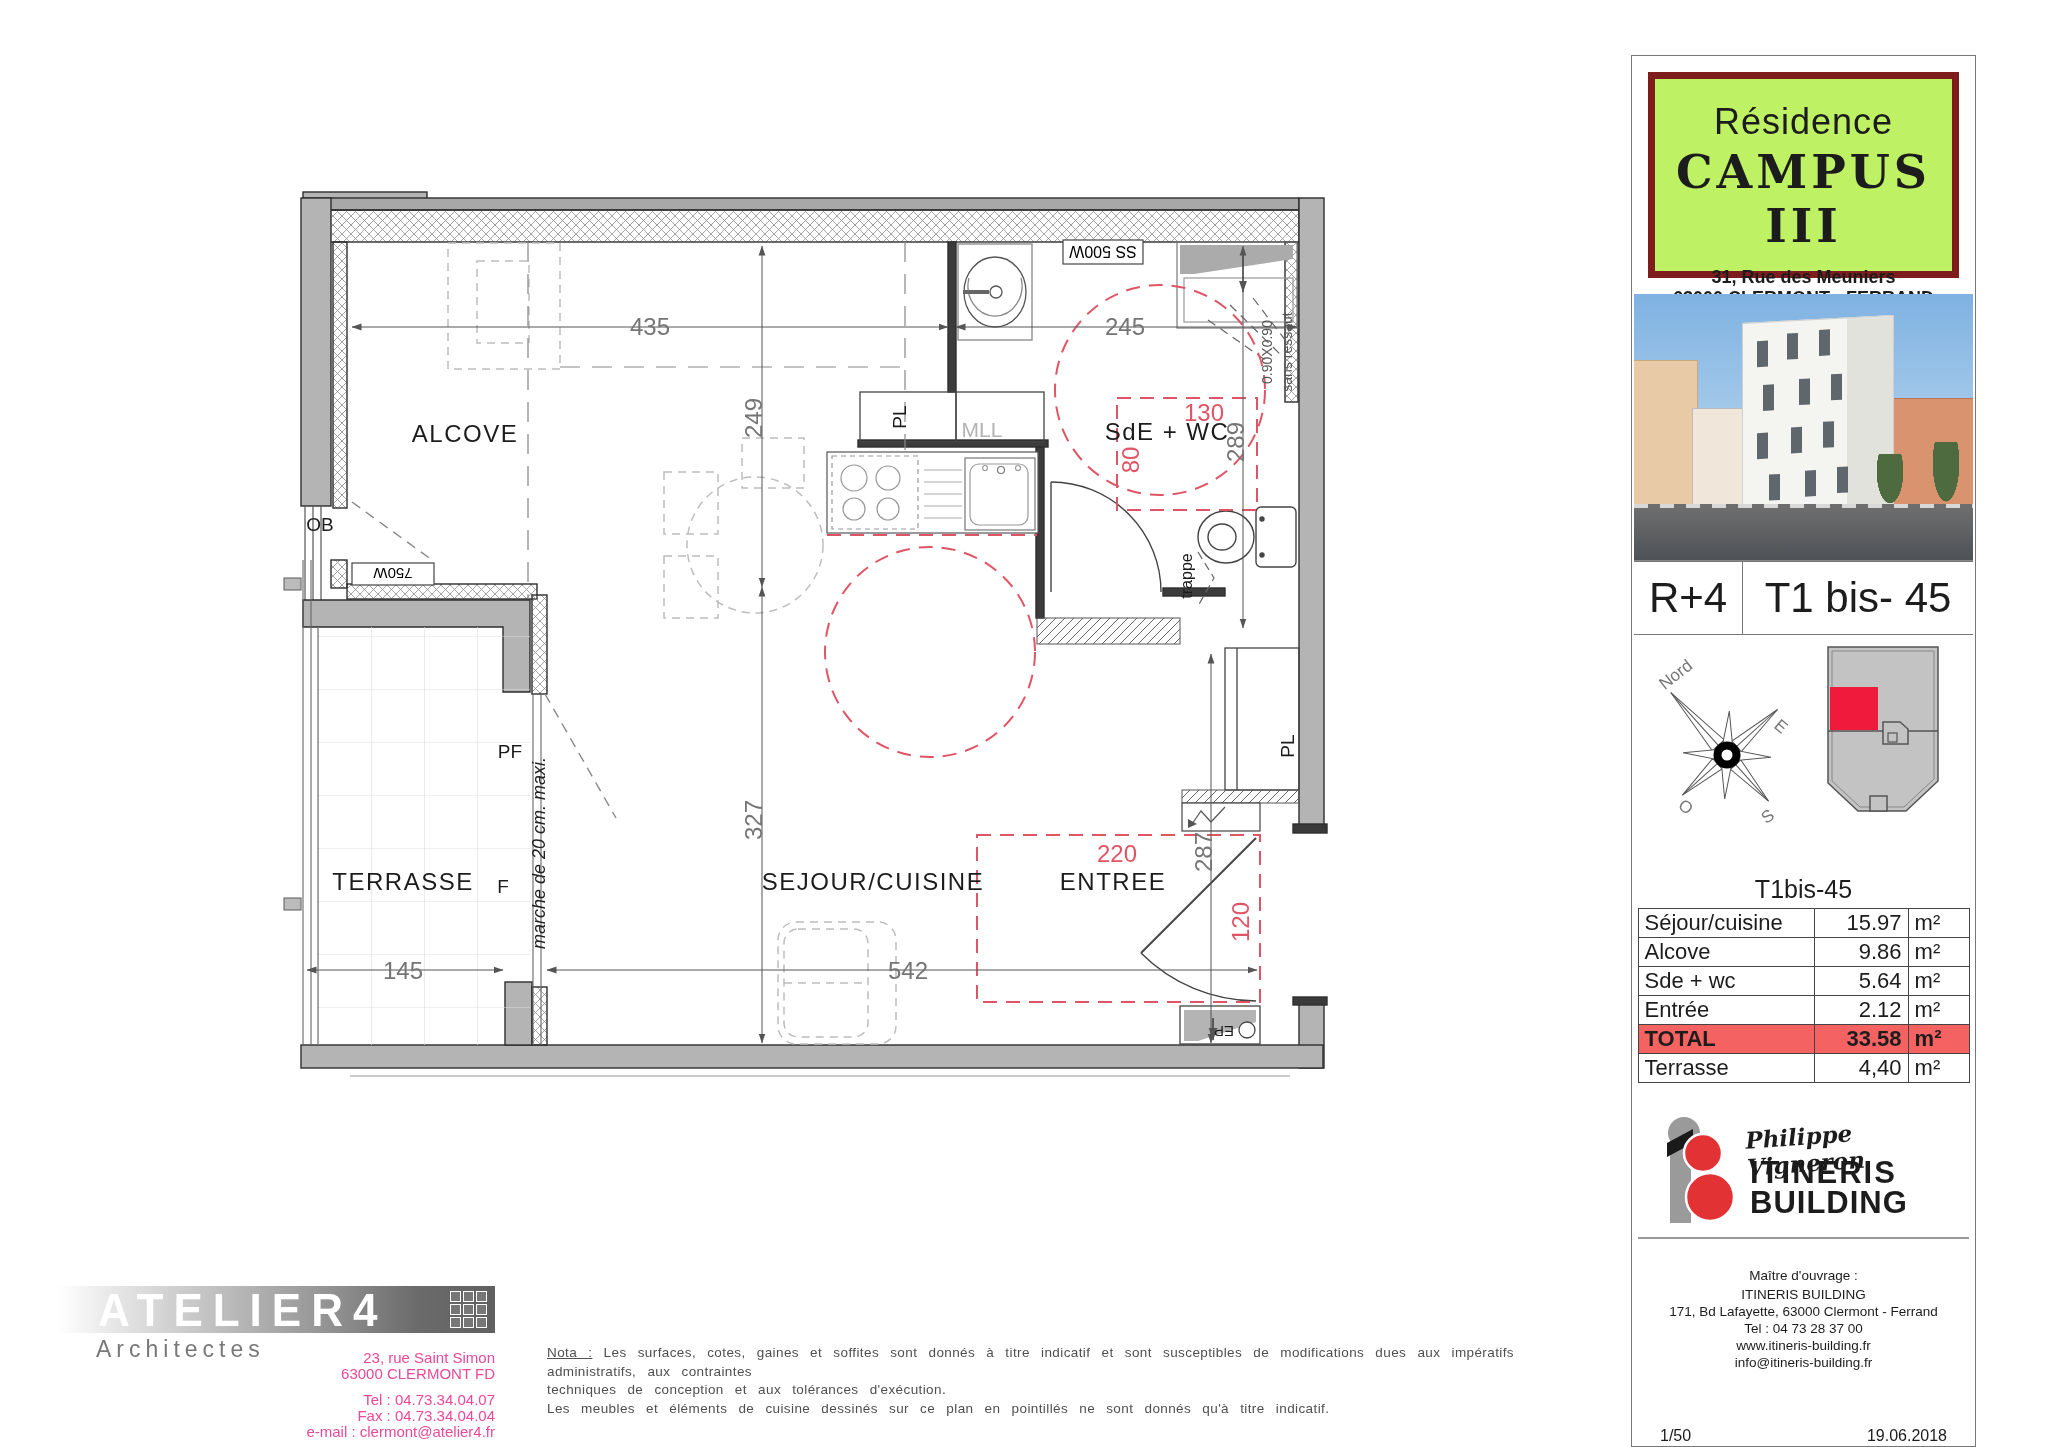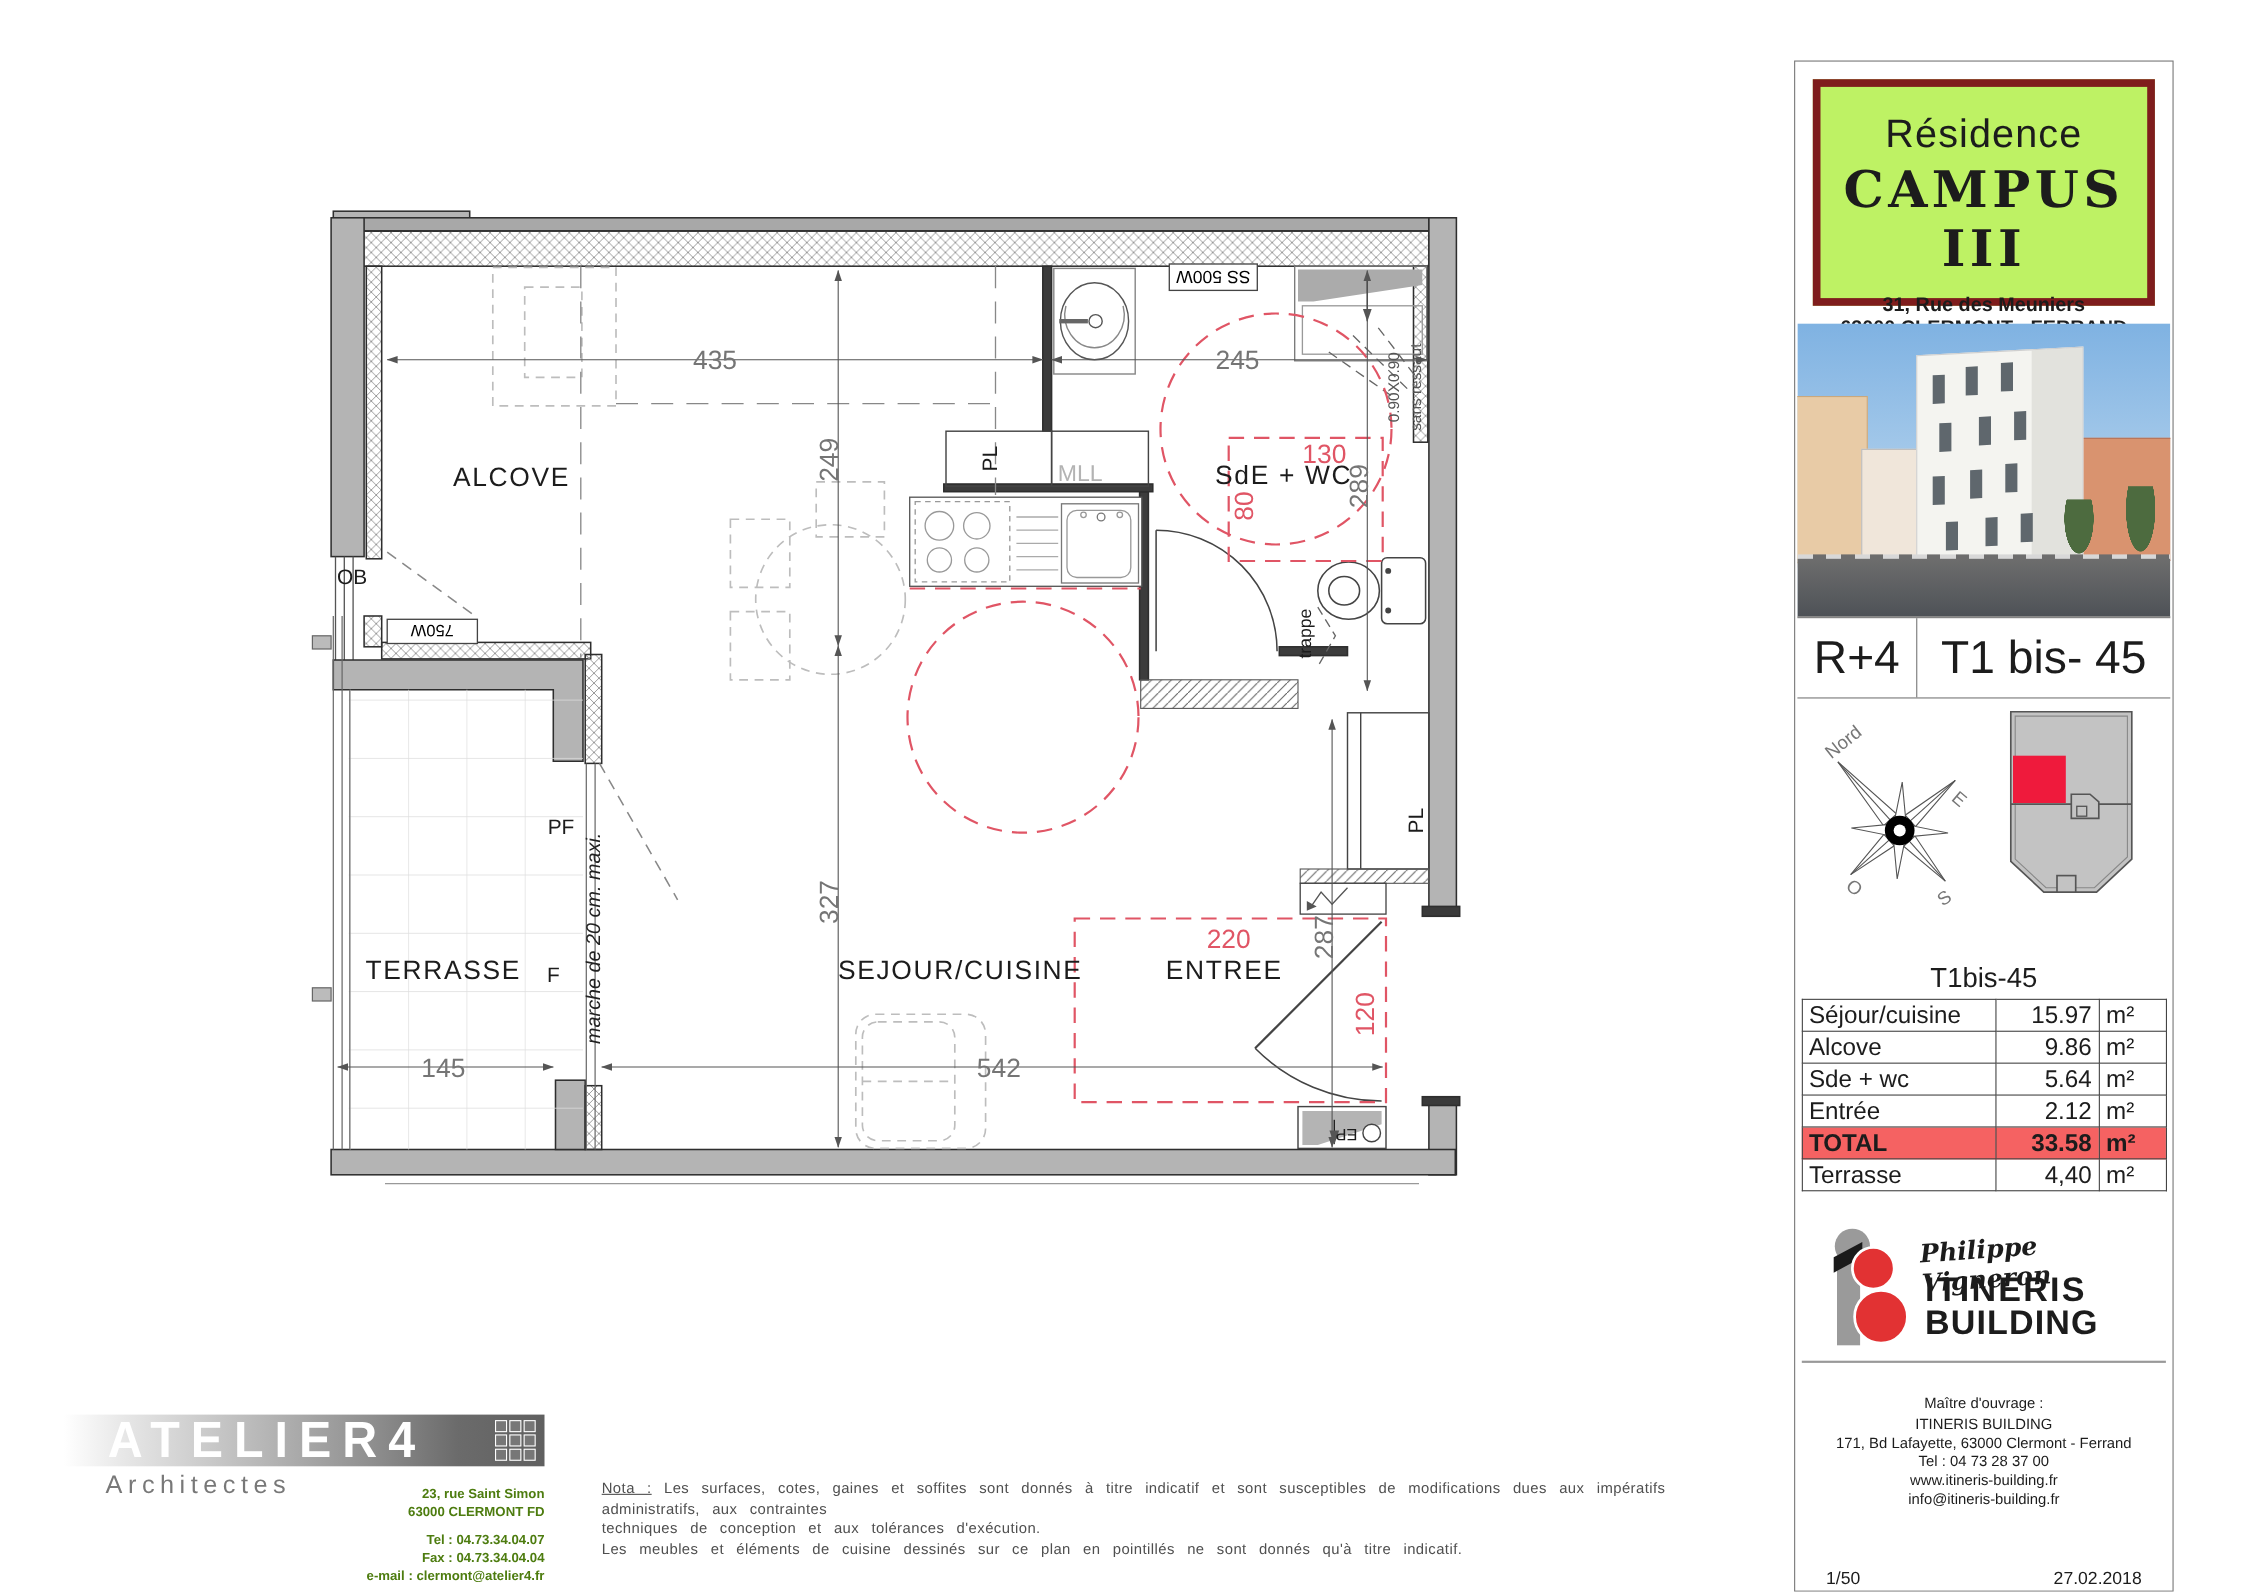"23, rue Saint Simon" #archAddr { color: #4d7c0f -> #ec4899; font-size: 12px -> 15px; font-weight: bold -> normal }
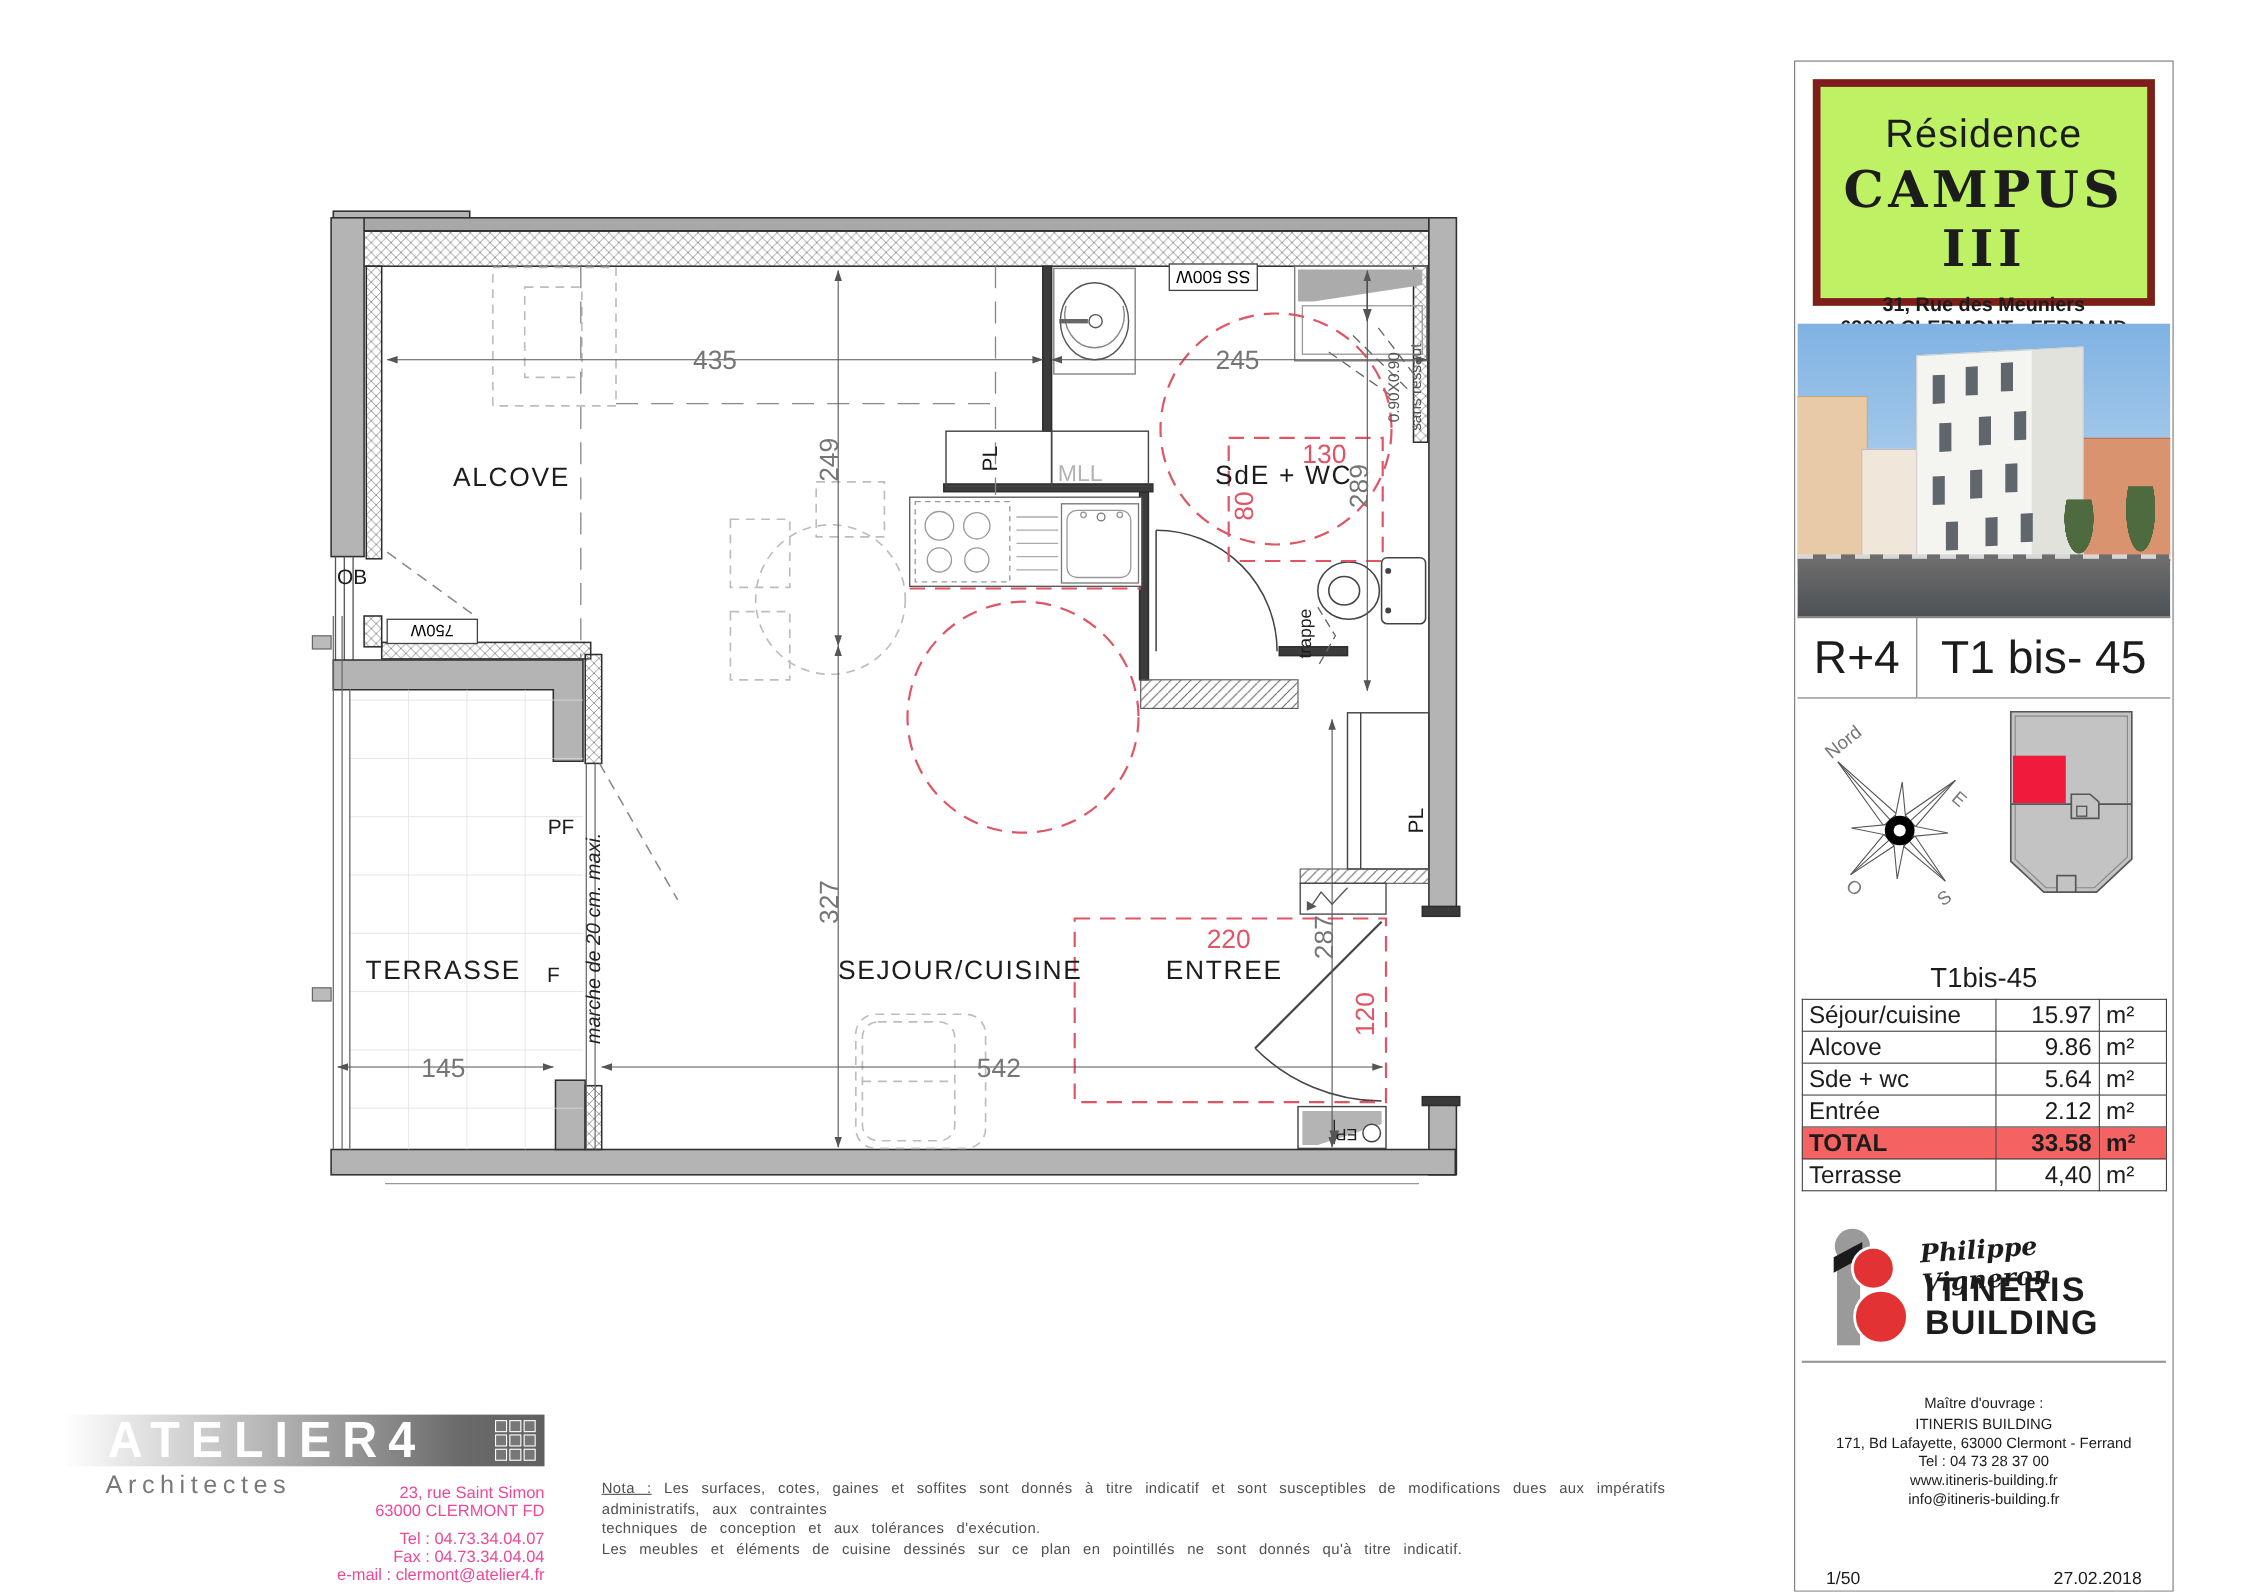"27.02.2018" span { text: 27.02.2018 -> 19.06.2018 }
